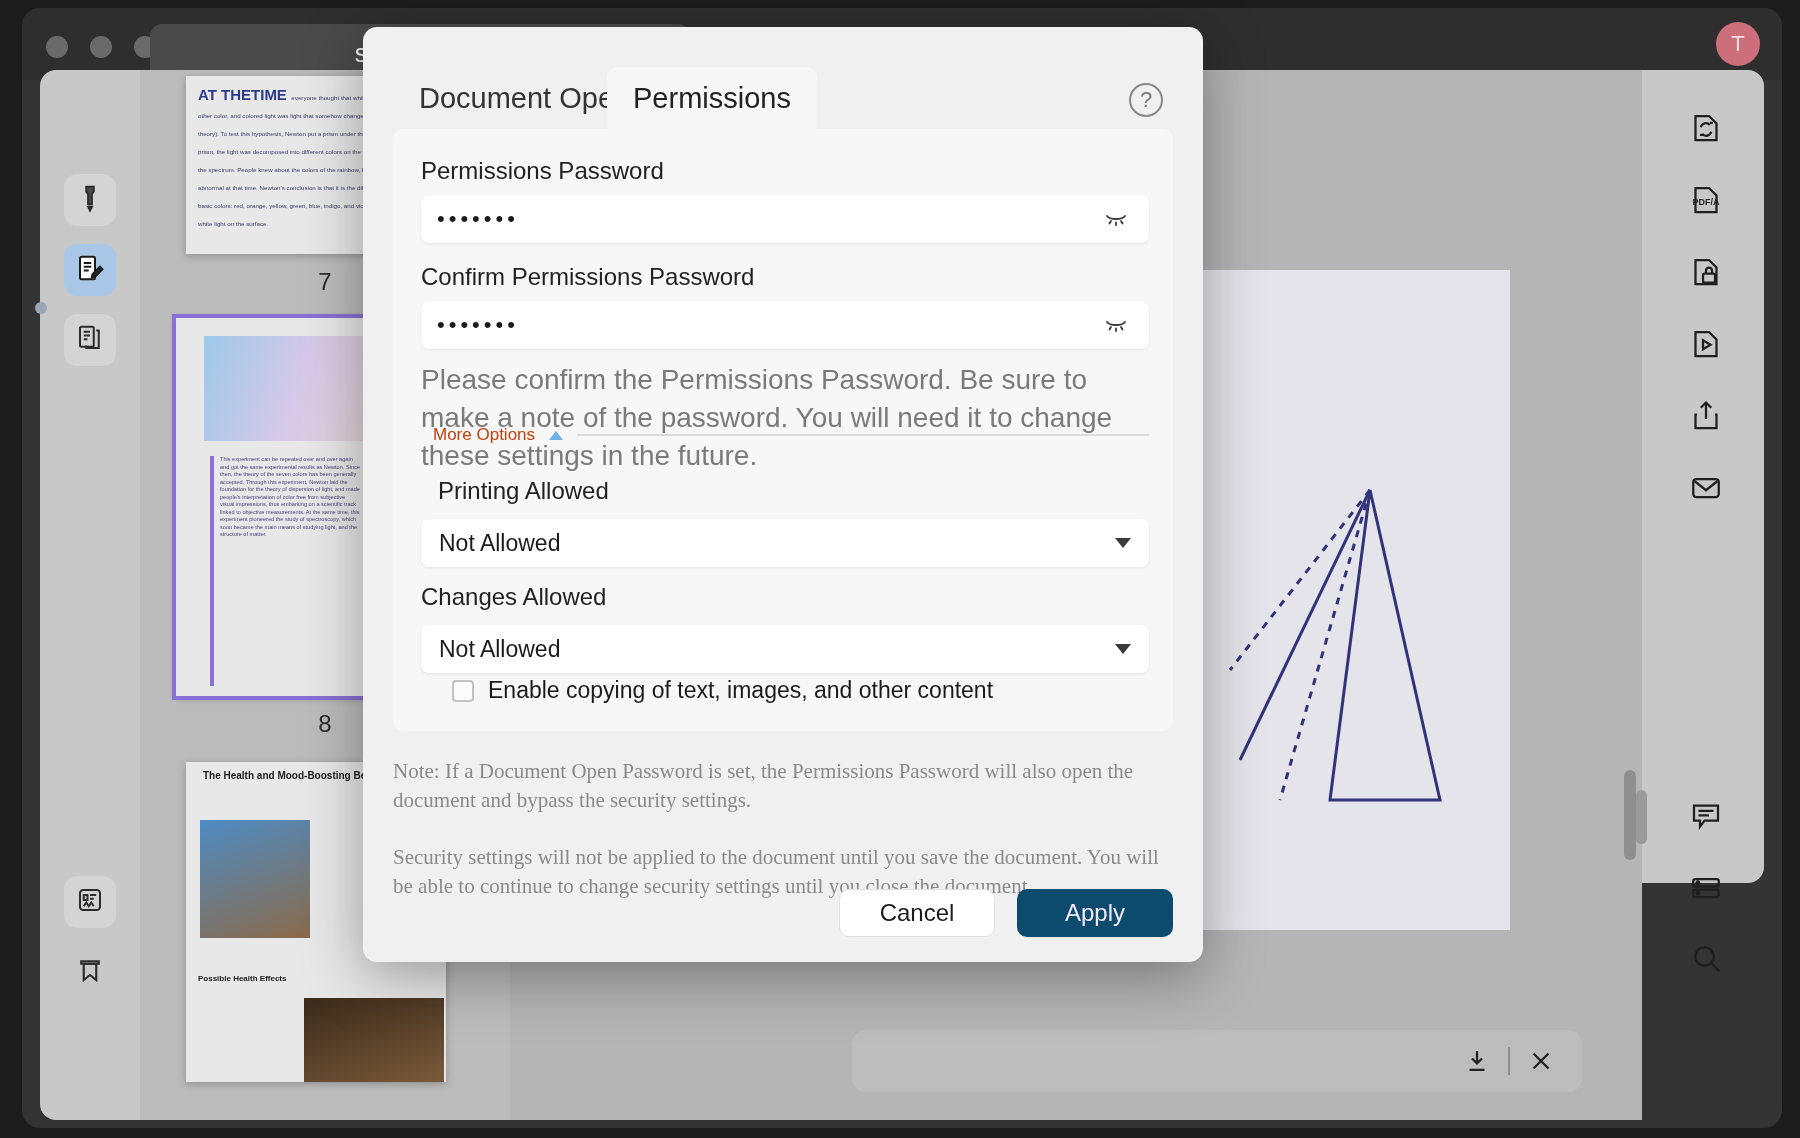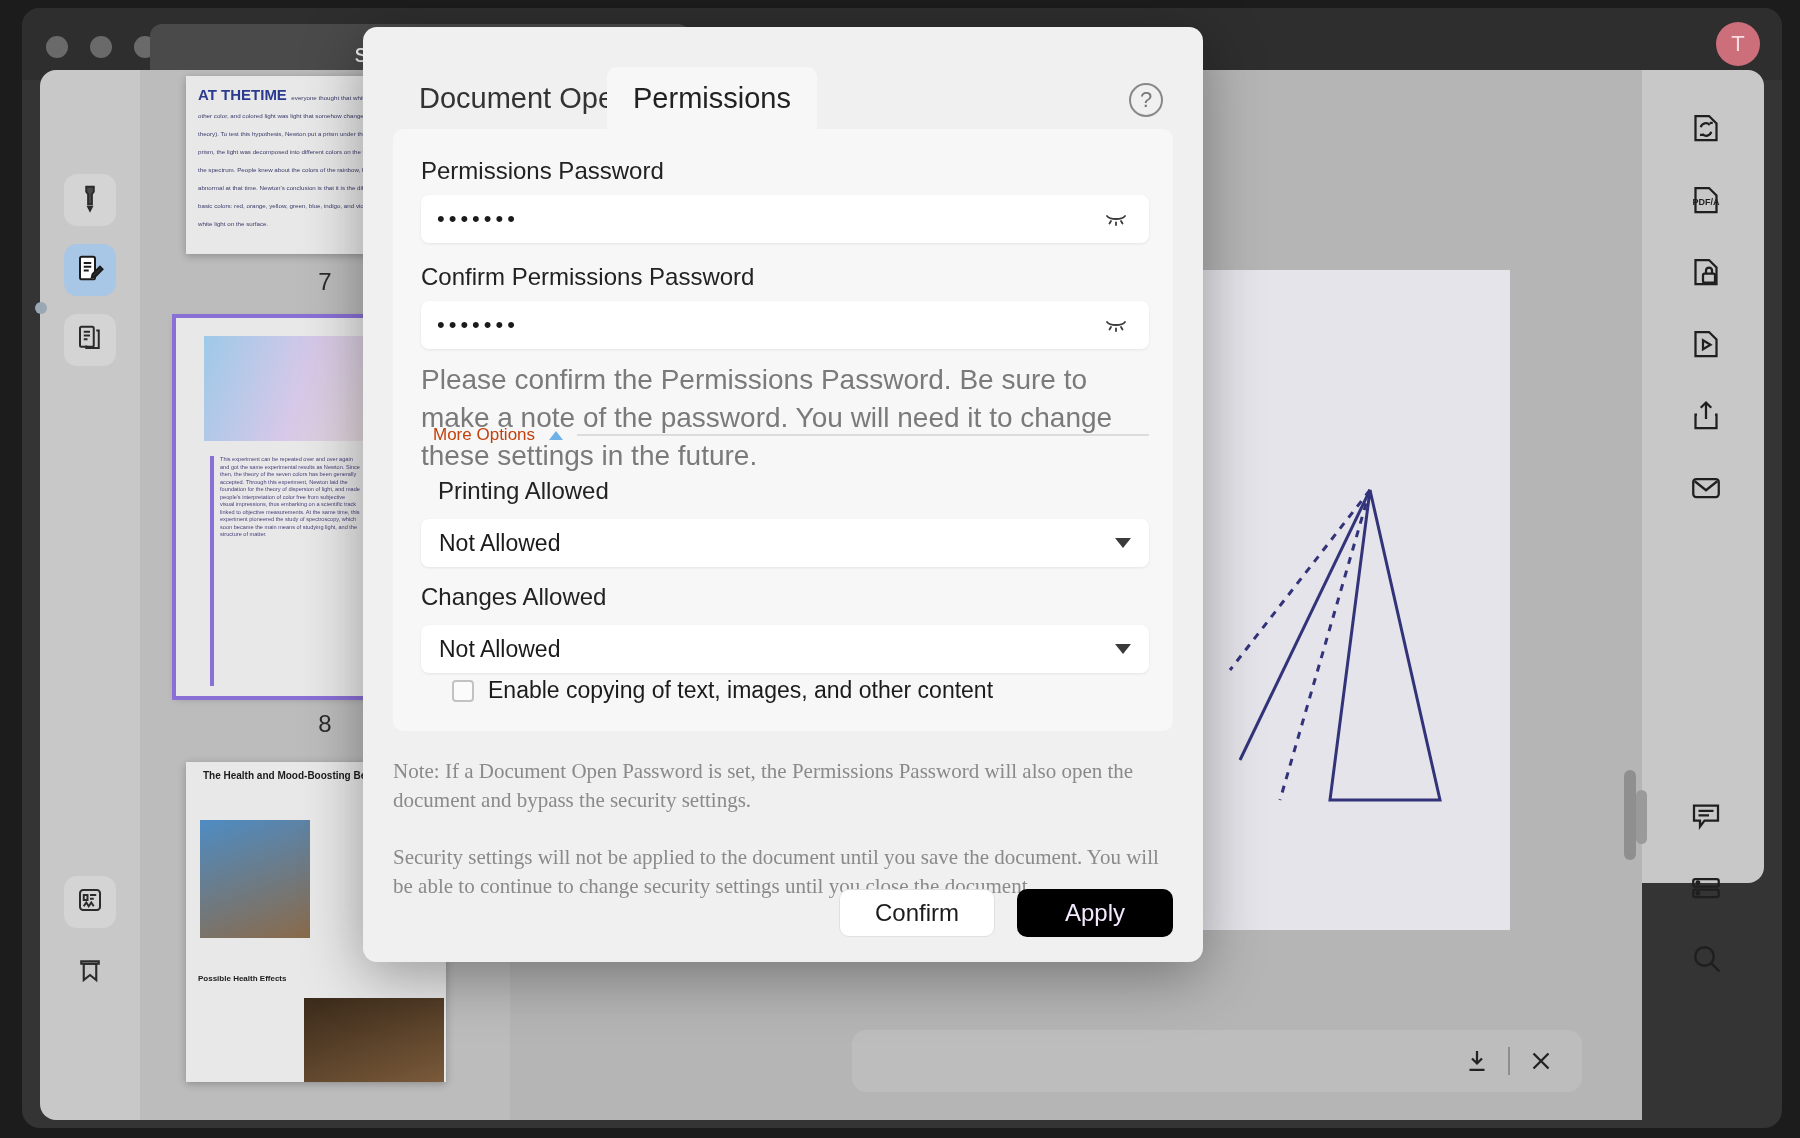"Confirm" span { text: Confirm -> Cancel }
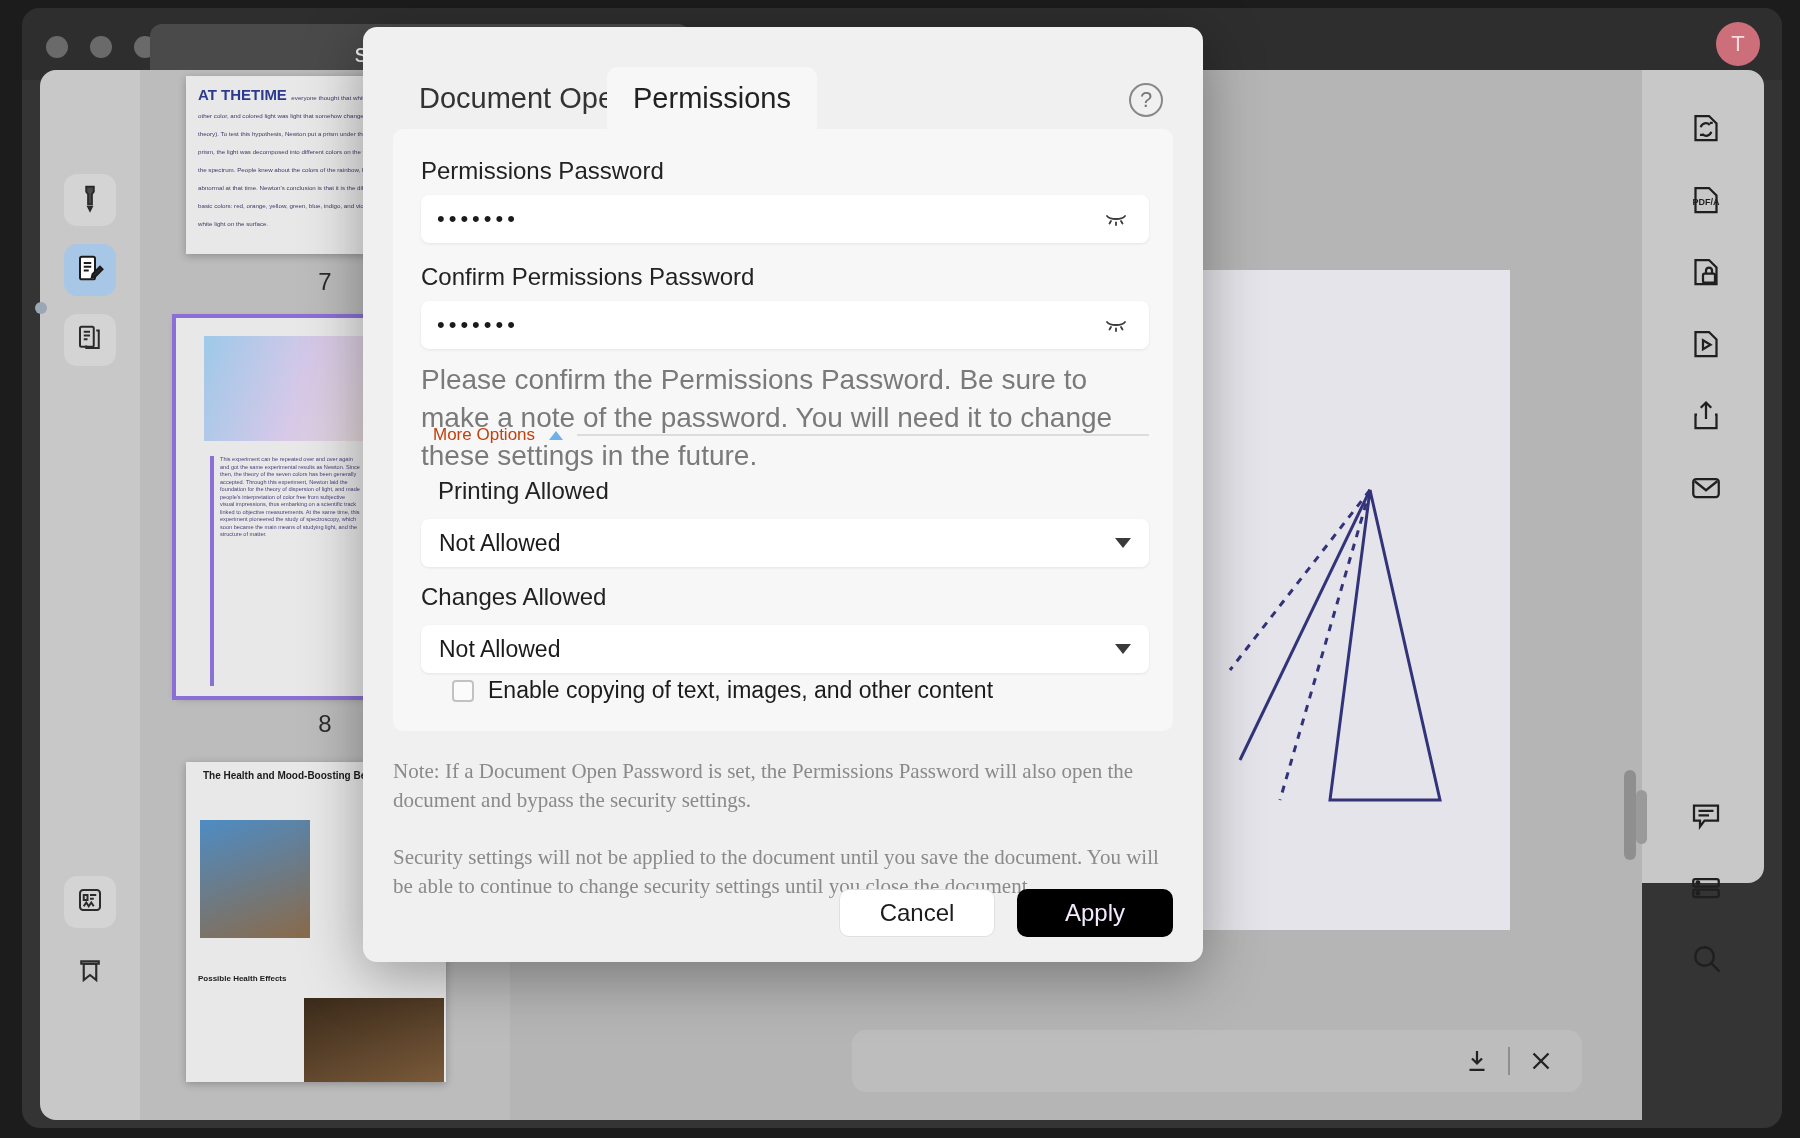"Apply" .btn-apply { background: #000000 -> #0c4a6e }
